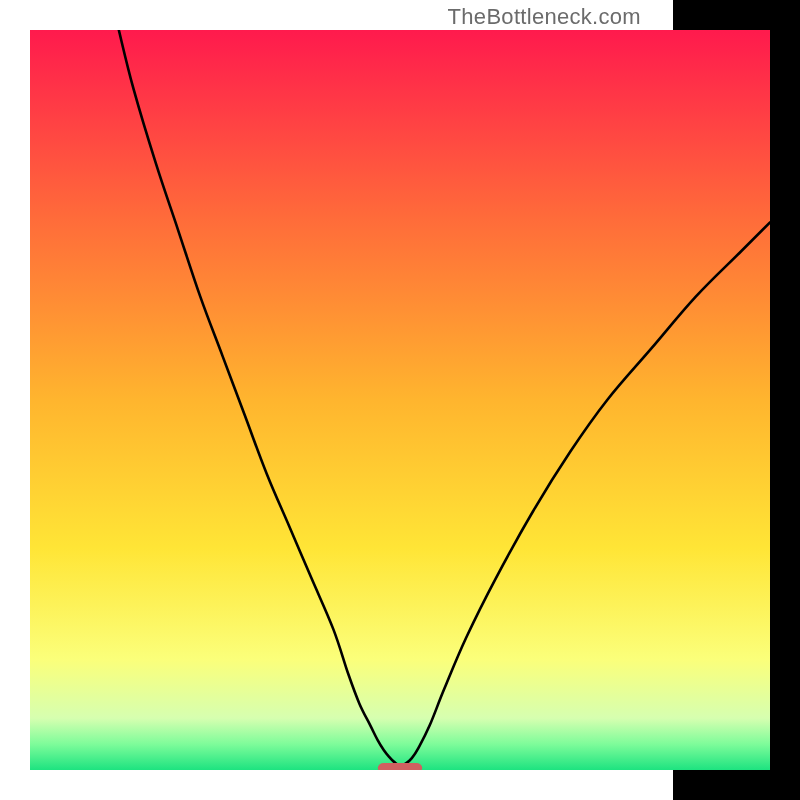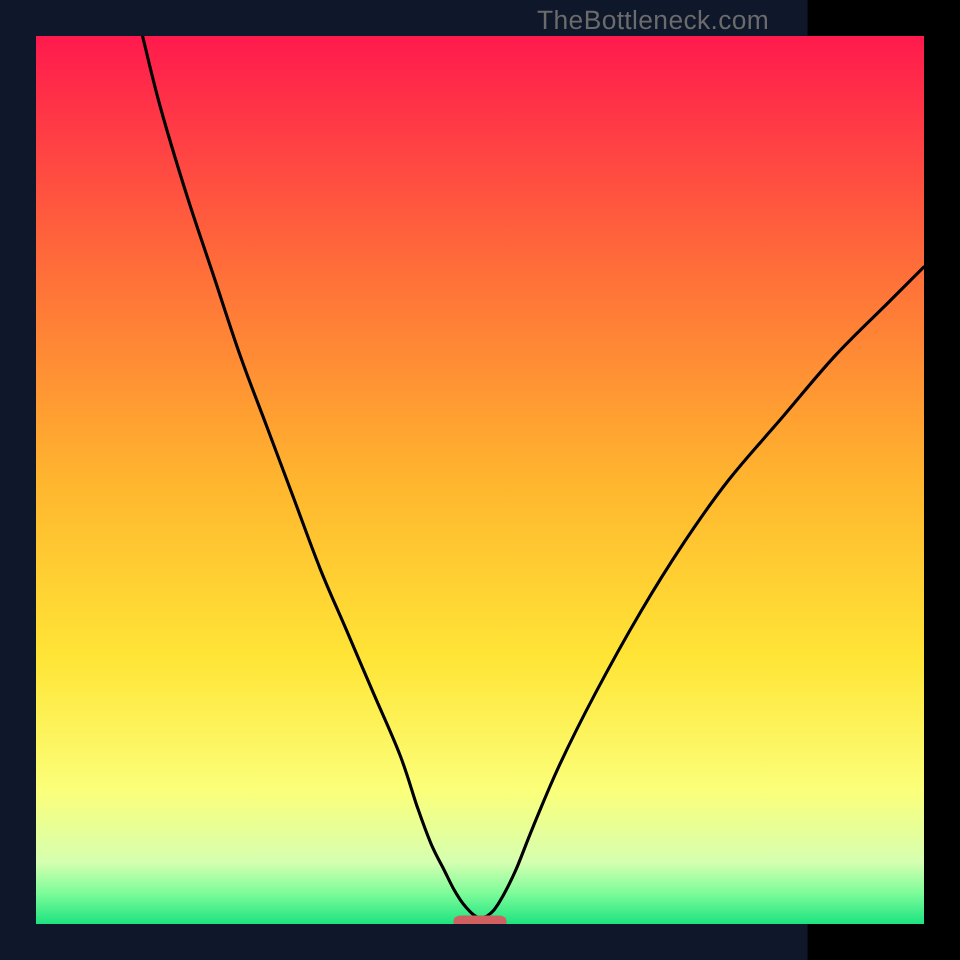"TheBottleneck.com" .frame { background: #0f172a -> #ffffff }
